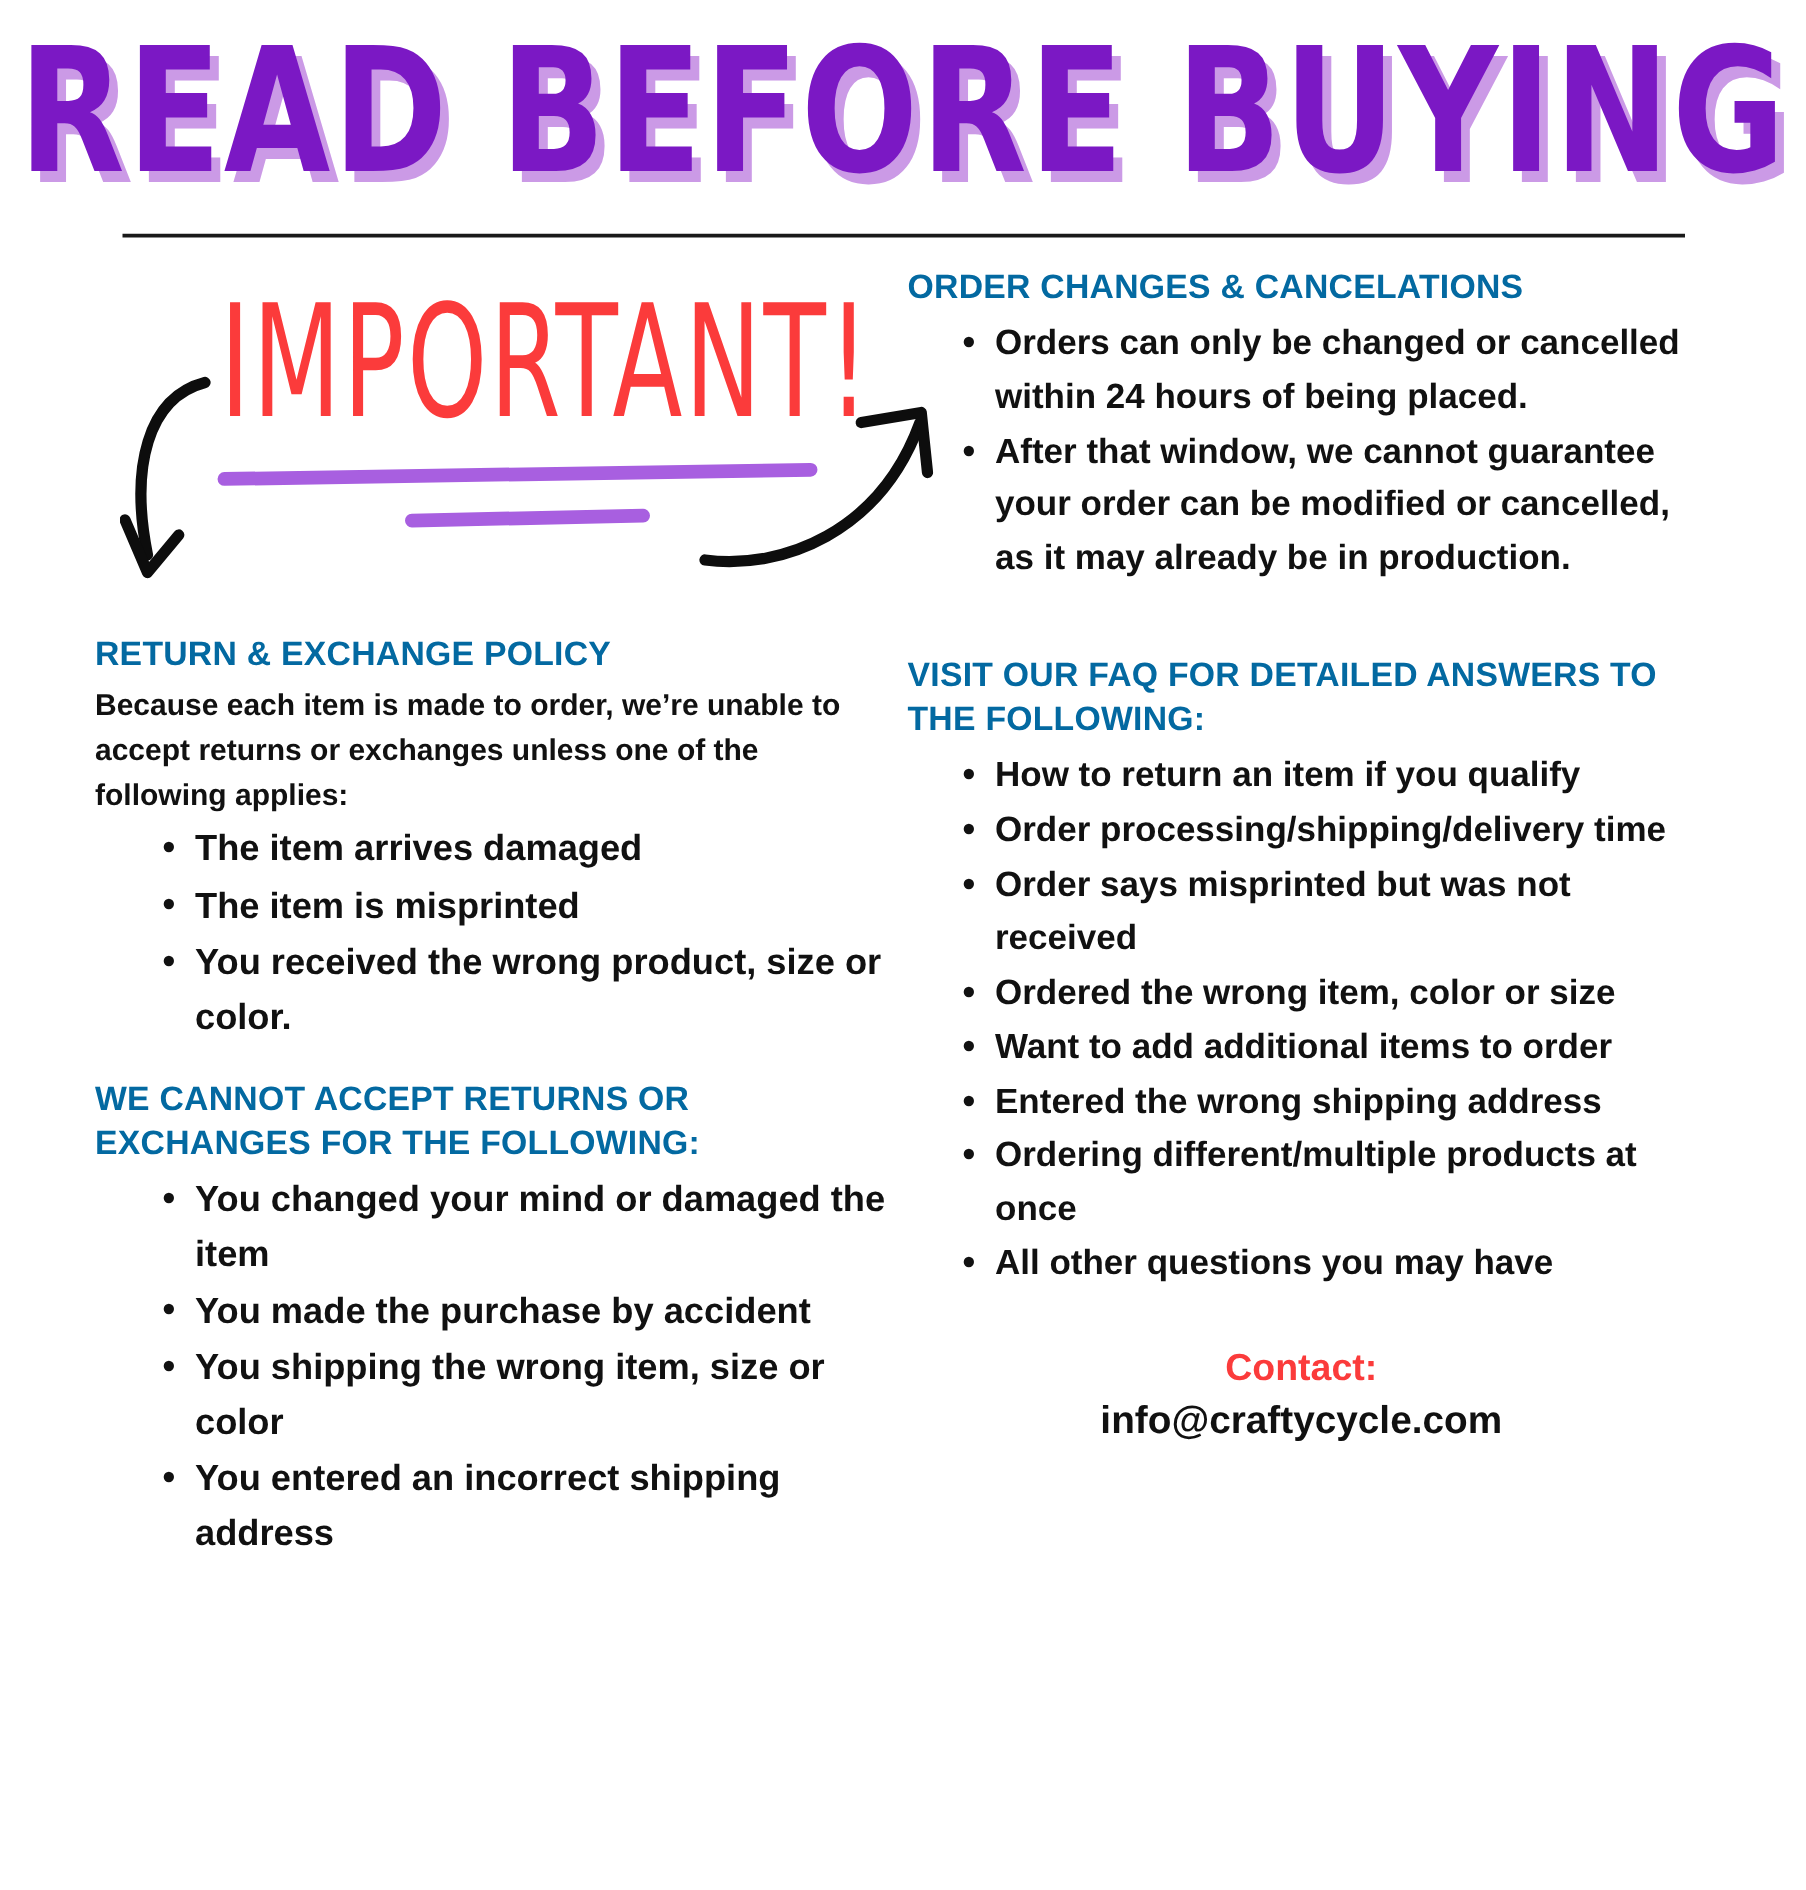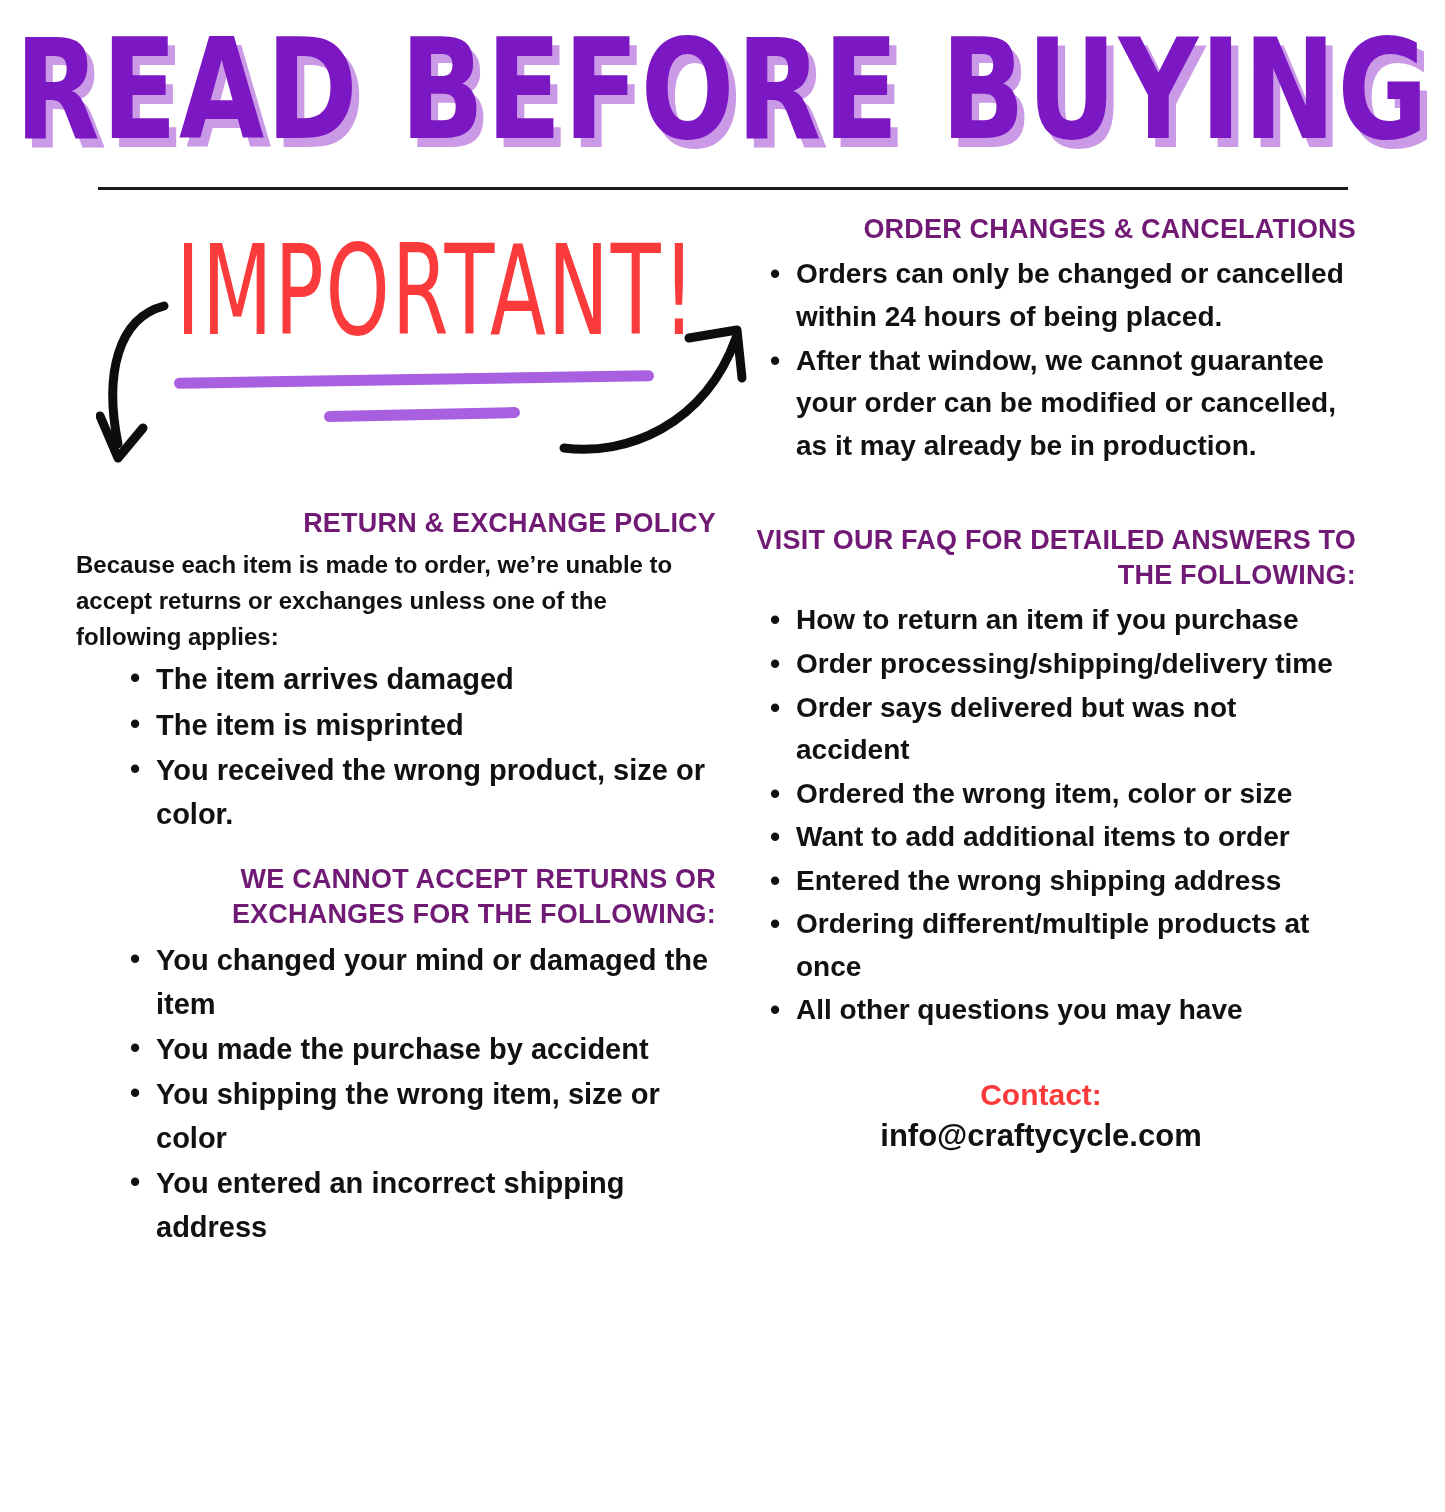"ORDER CHANGES & CANCELATIONS" .section-heading { color: #701a75 -> #0369a1; text-align: right -> none }
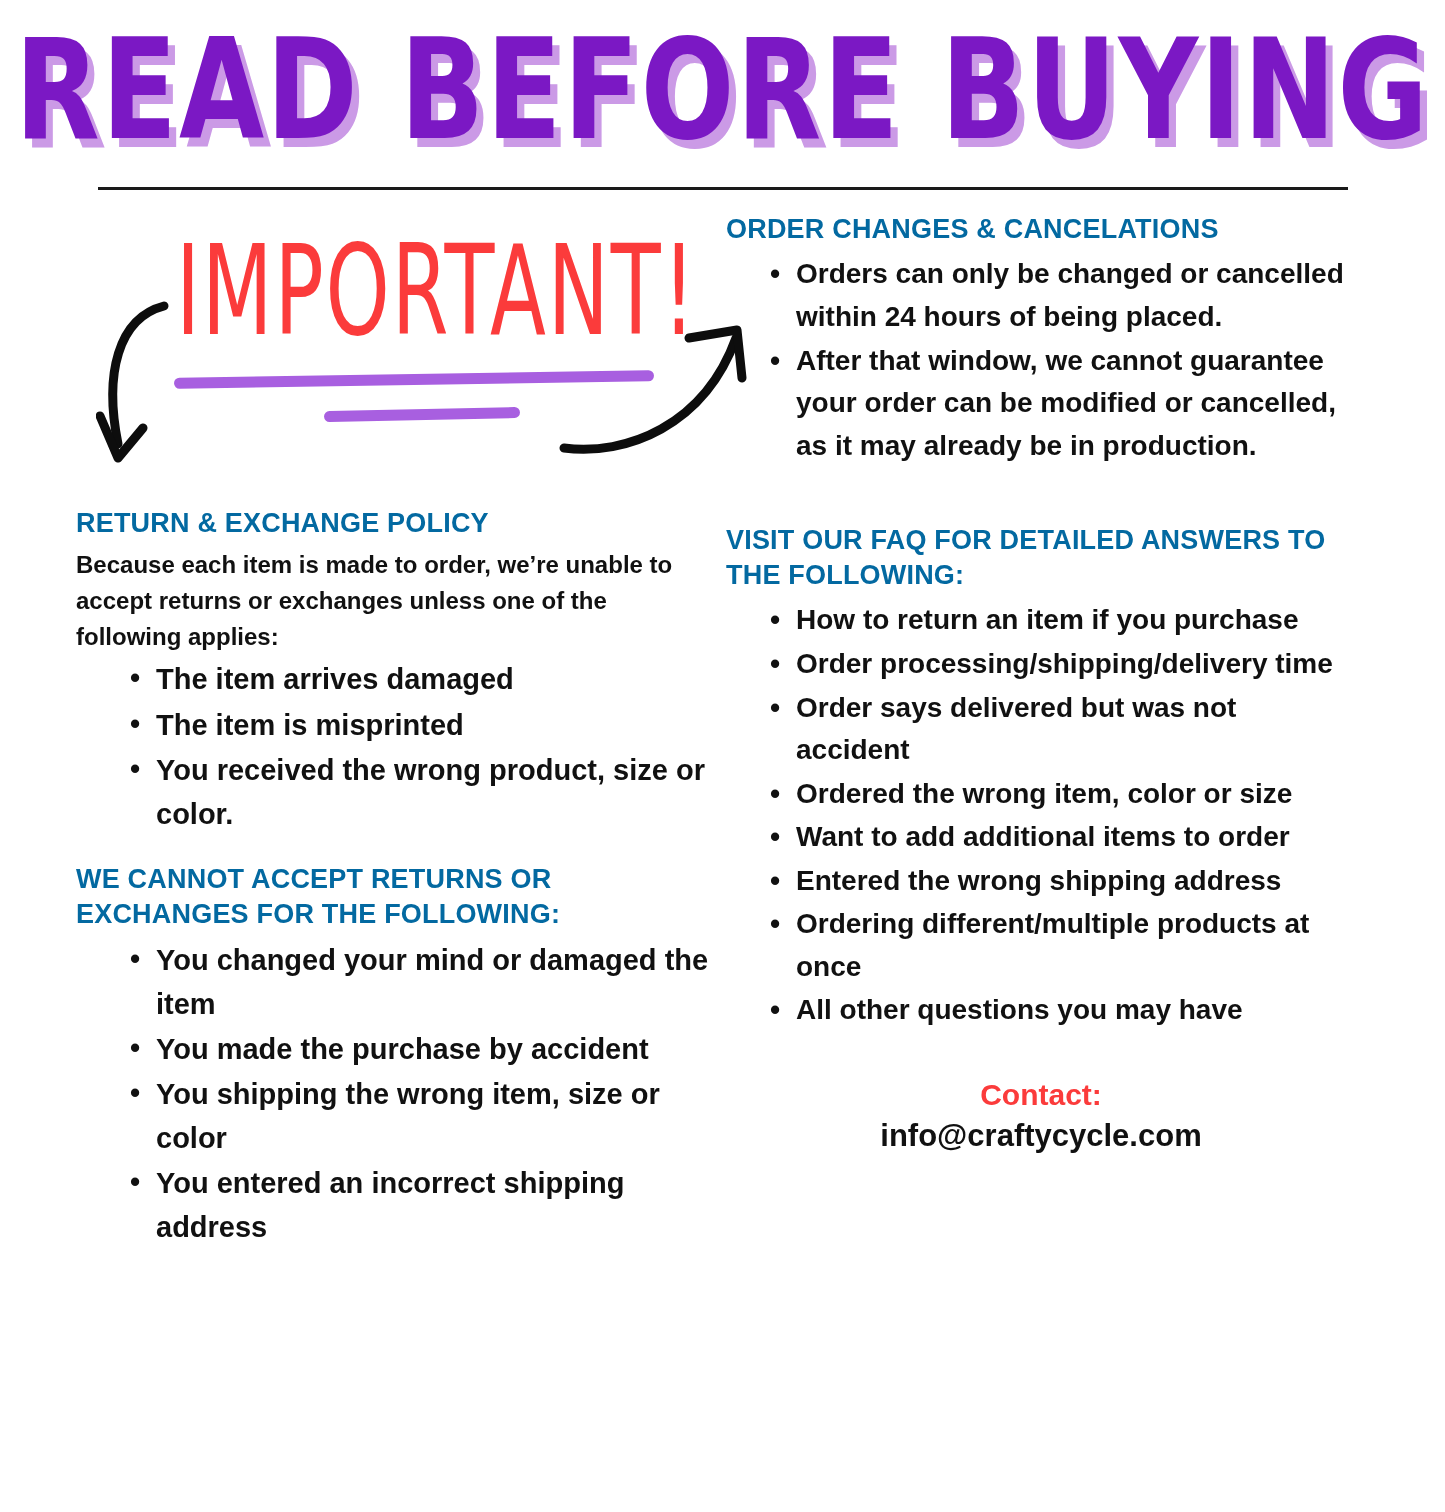"How to return an item" li { text: purchase -> qualify }
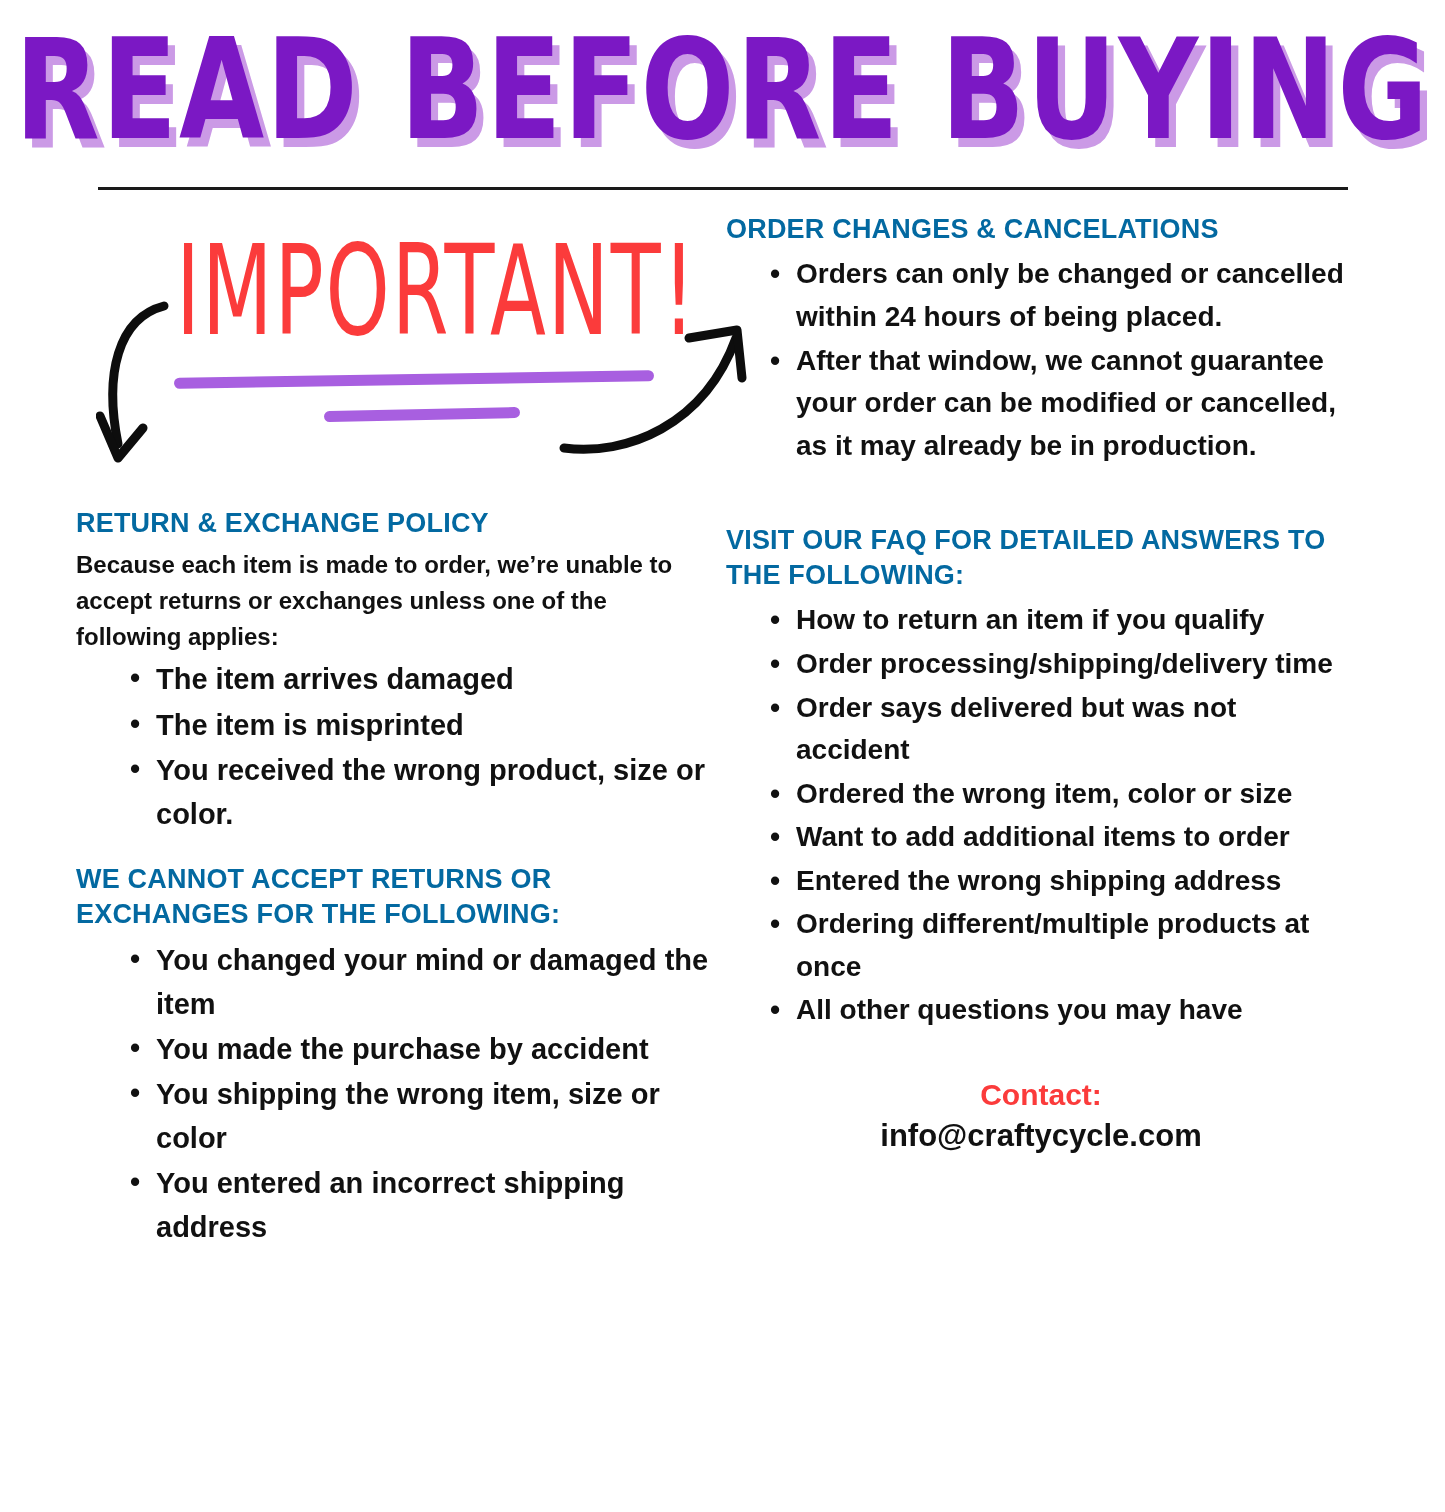"Order says delivered but was" li { text: delivered but was not accident -> misprinted but was not received }
